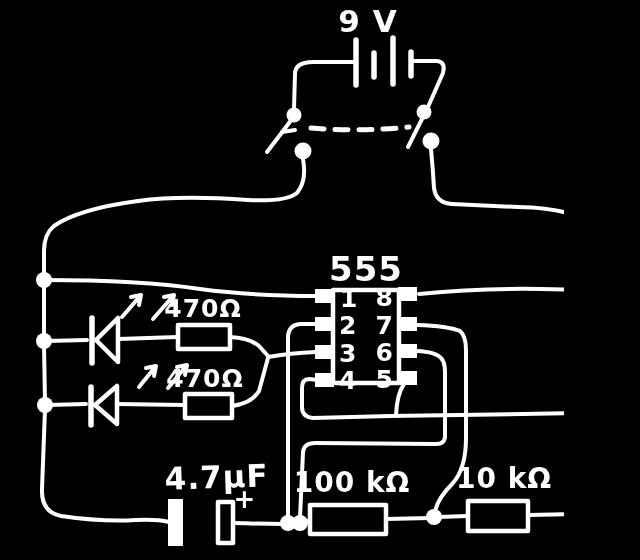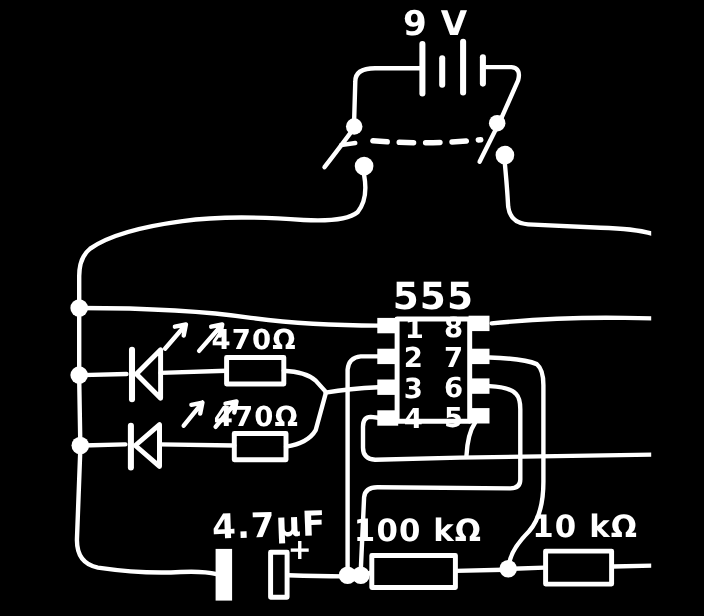"9 V" .stage { margin-left: 28px -> none }
